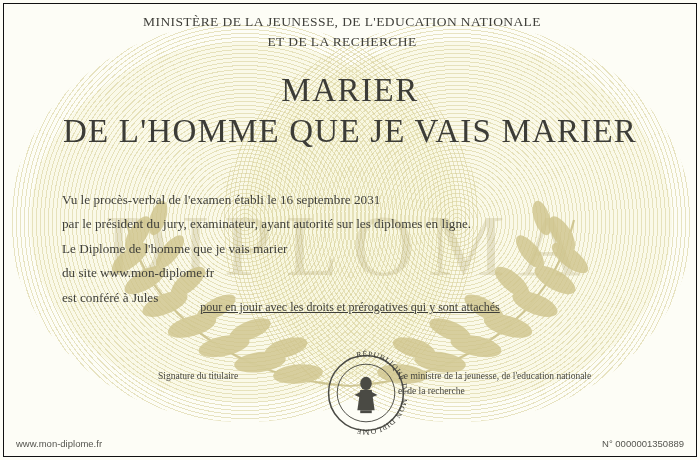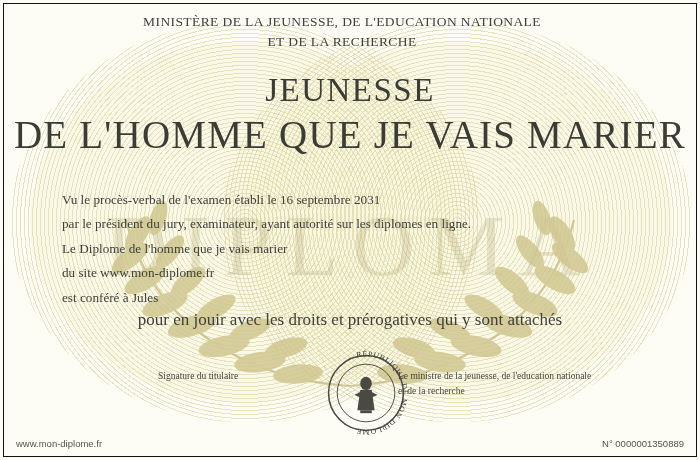"JEUNESSE" div.title-1 { text: JEUNESSE -> MARIER }
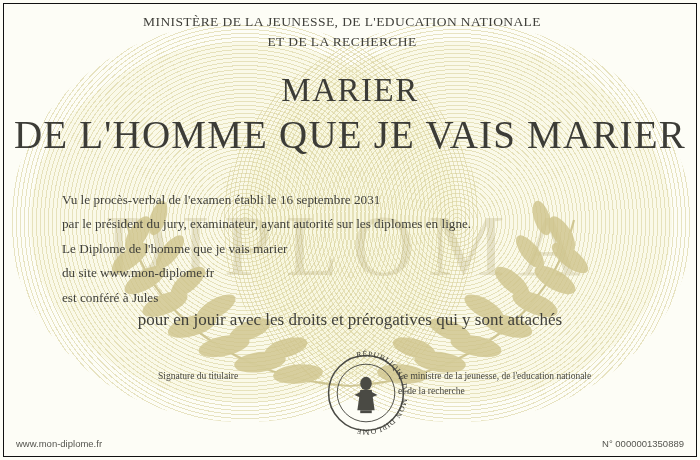"DE L'HOMME QUE JE VAIS" .title-2 { font-size: 39px -> 33px }
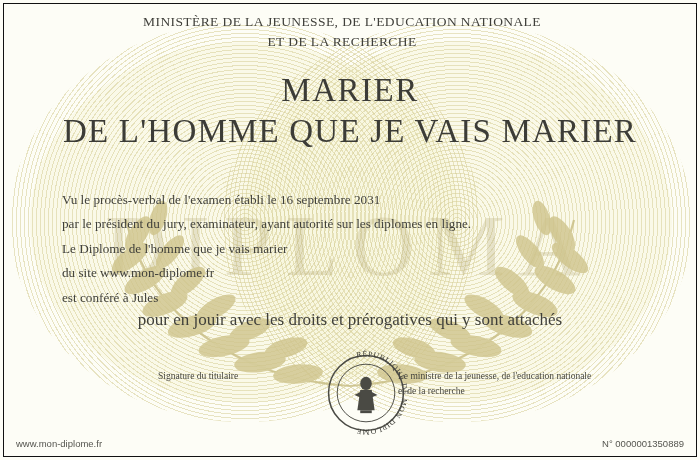"pour en jouir avec les" .enjoy-line { font-size: 17px -> 12px; text-decoration: none -> underline; top: 310px -> 300px }
